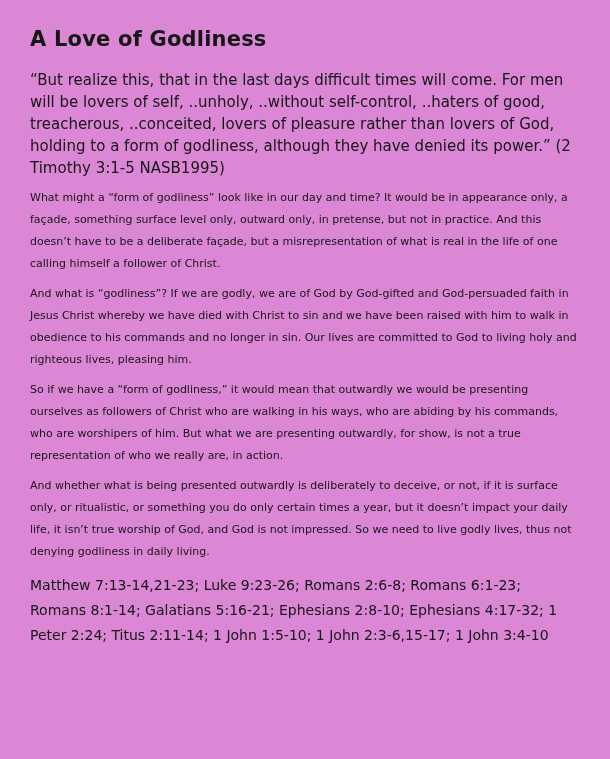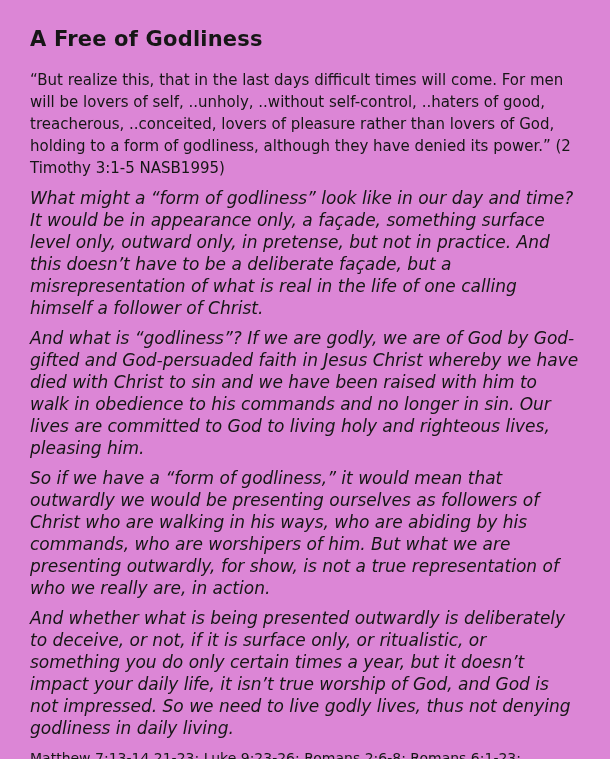"A Free of Godliness" h1.title { text: Free -> Love }
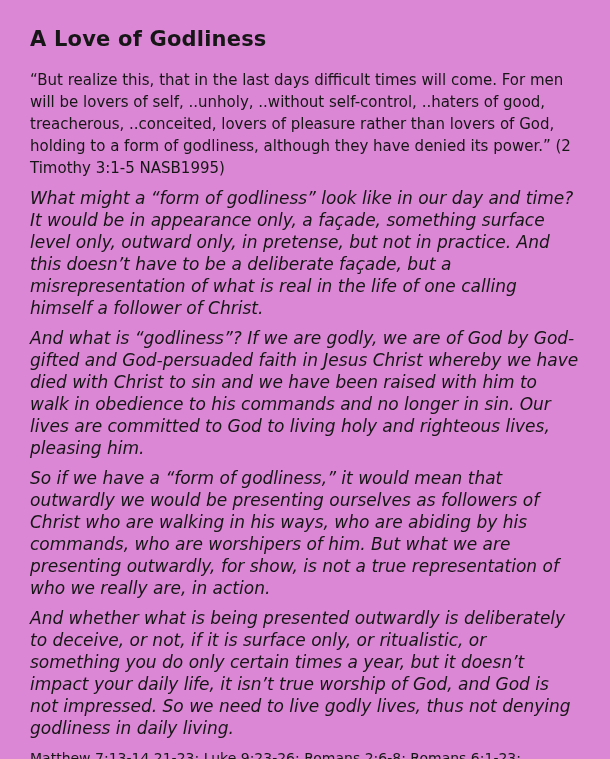"What might a “form of" .body-text { font-size: 17px -> 11px; font-style: italic -> none }
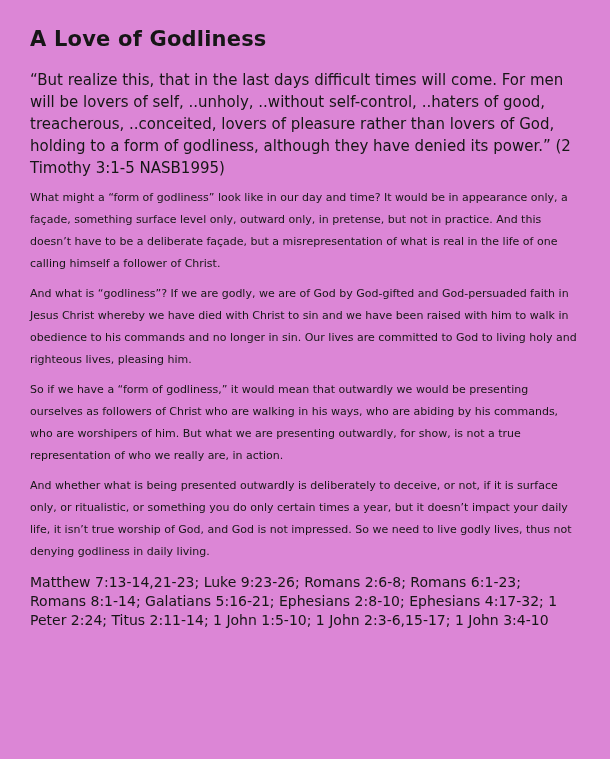"Matthew 7:13-14,21-23; Luke 9:23-26;" .refs { line-height: 19px -> 25px }
